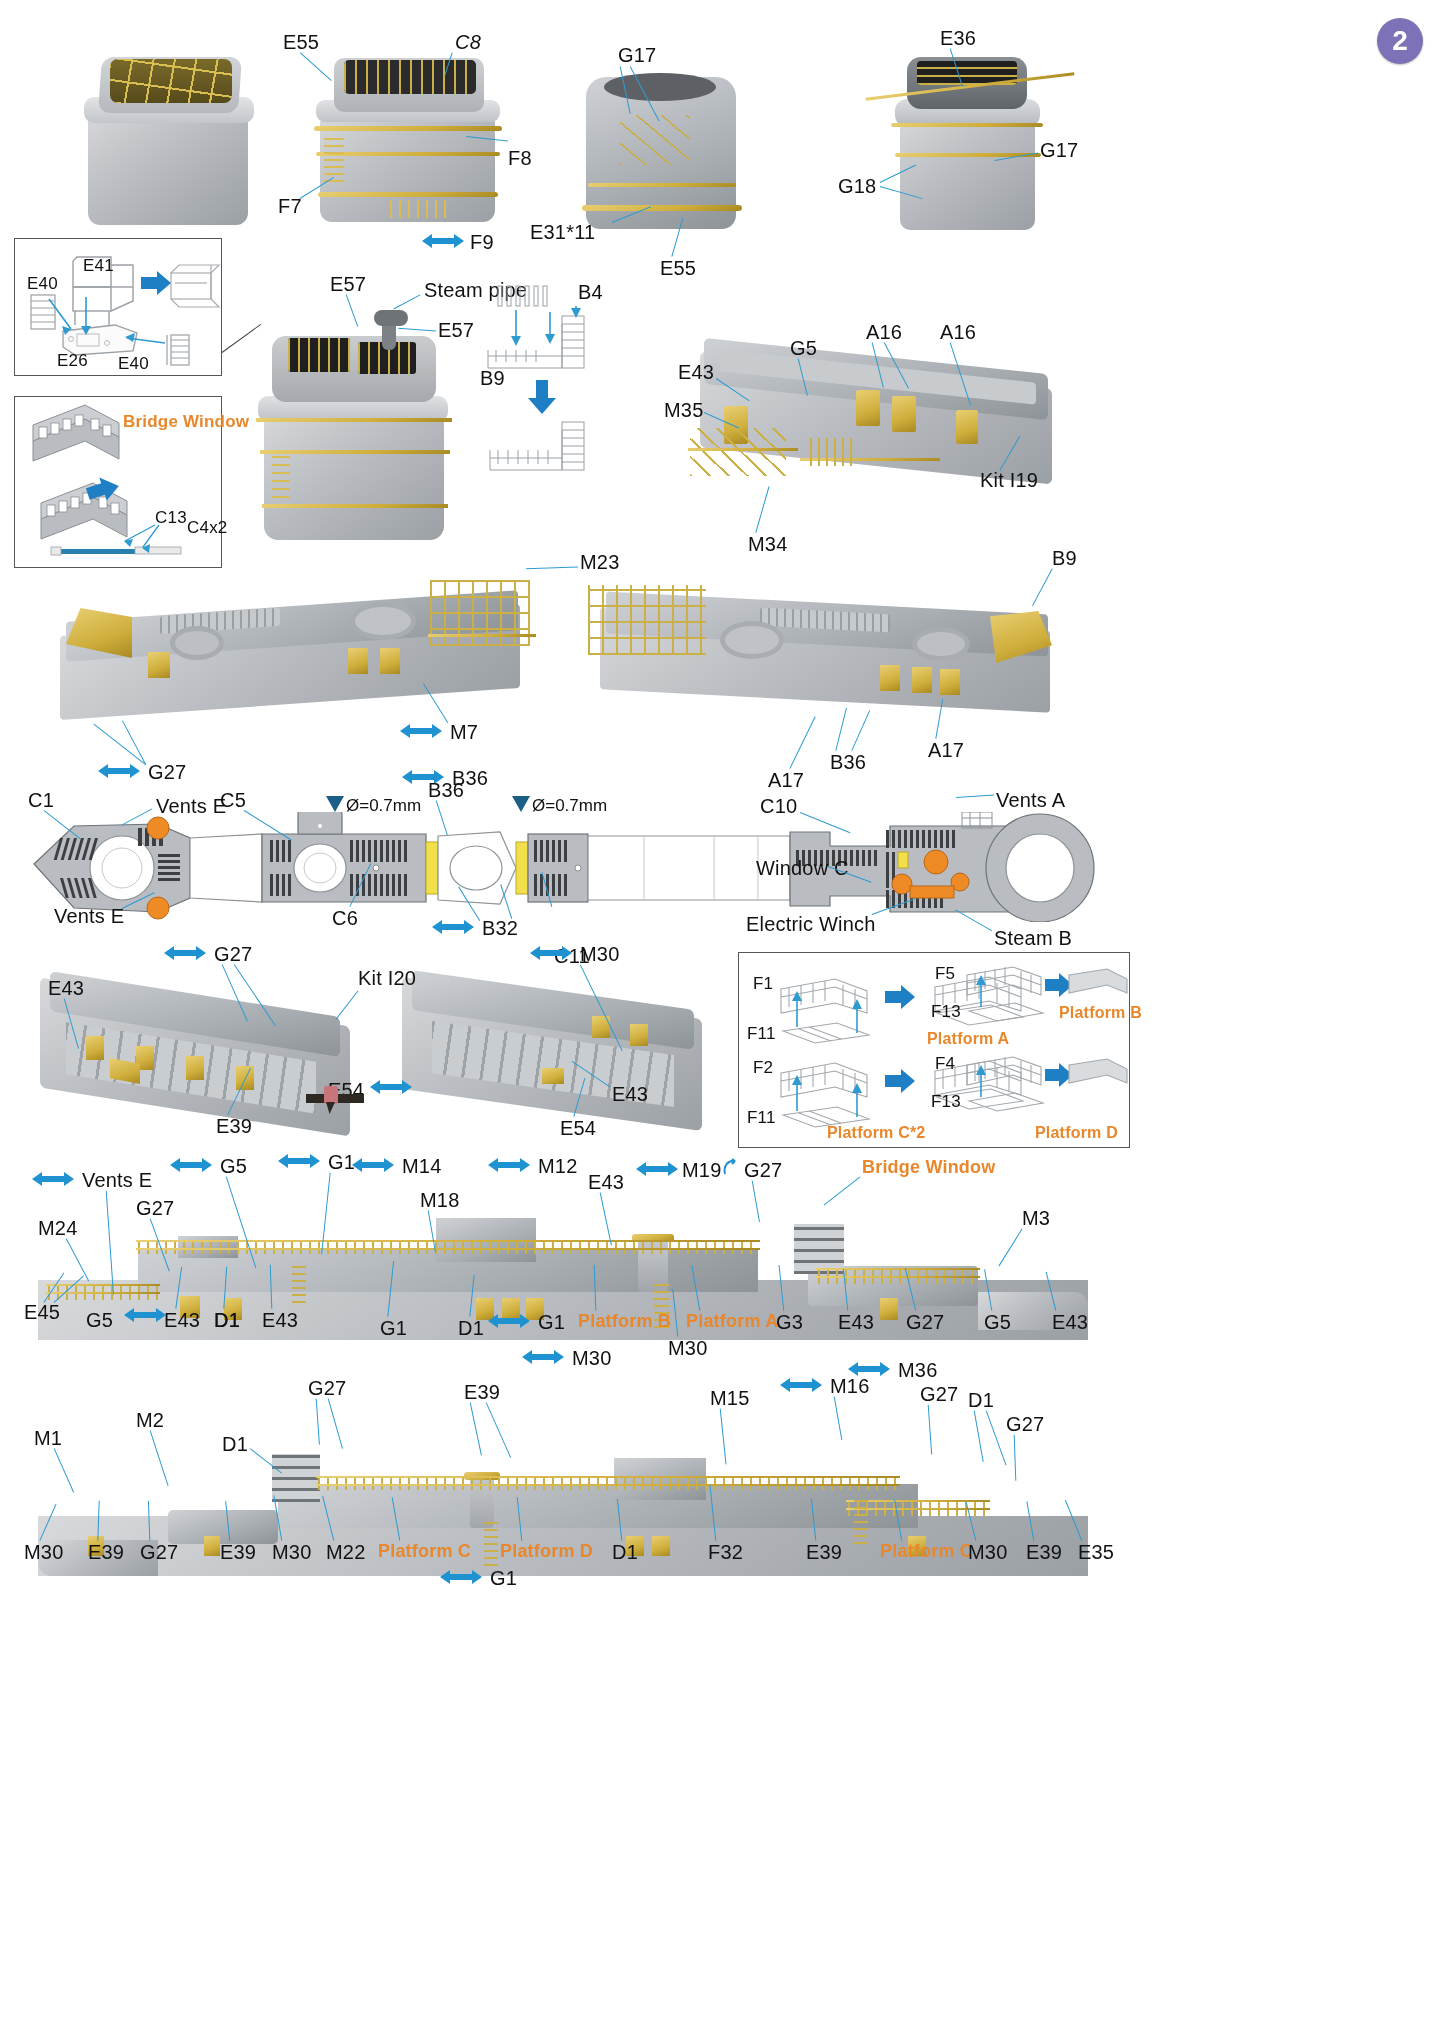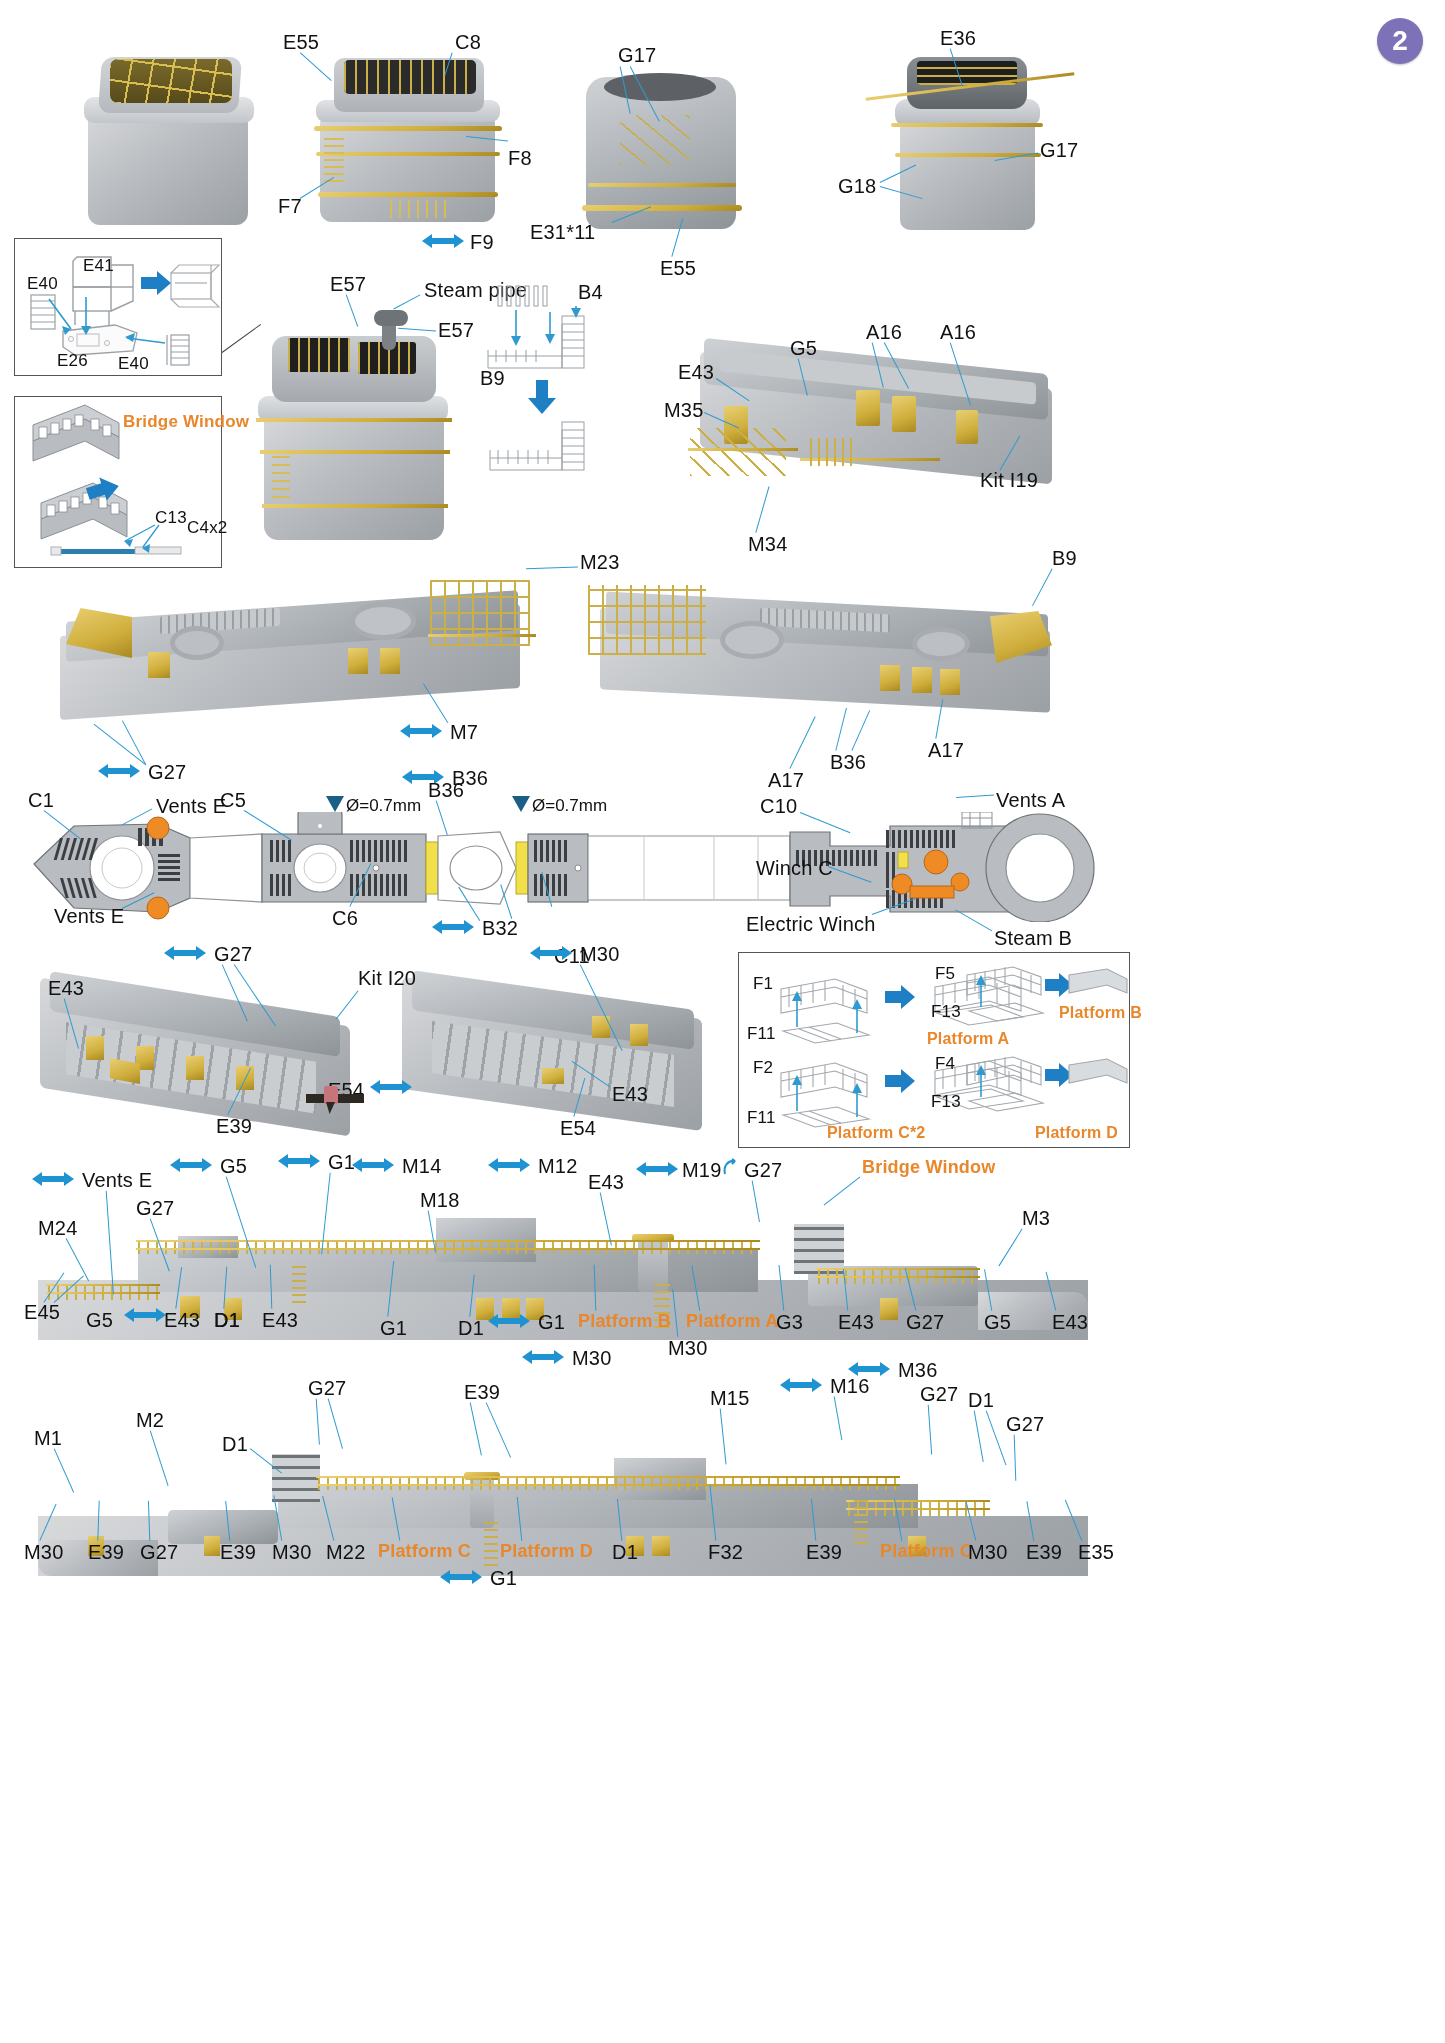"C8" div.lbl { font-style: none -> italic }
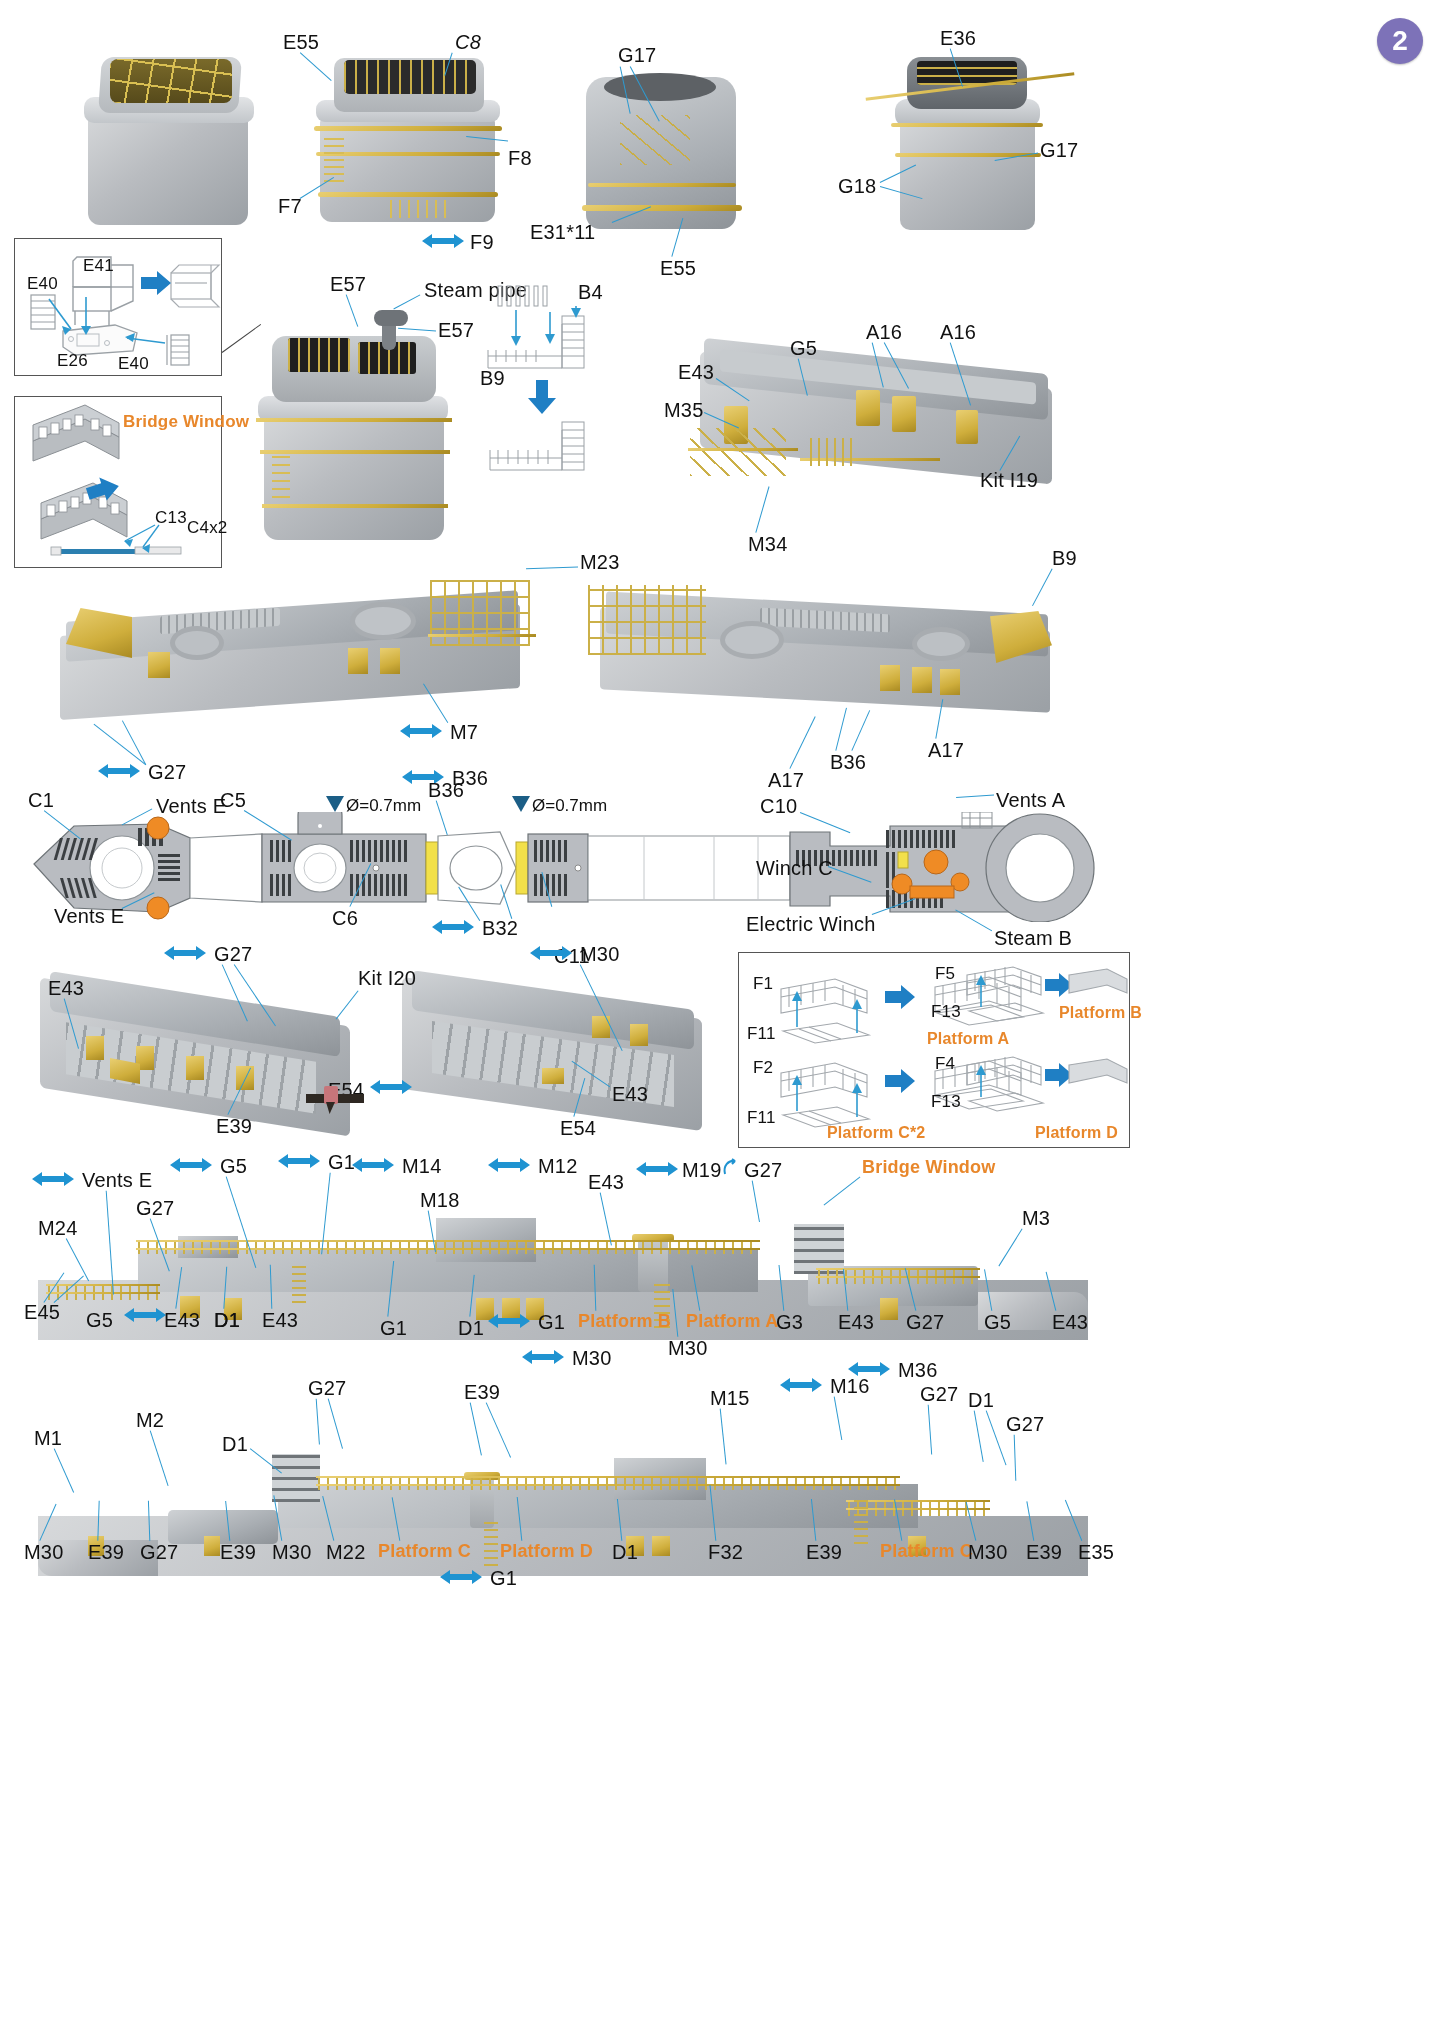"Winch C" div.lbl { text: Winch -> Window }
